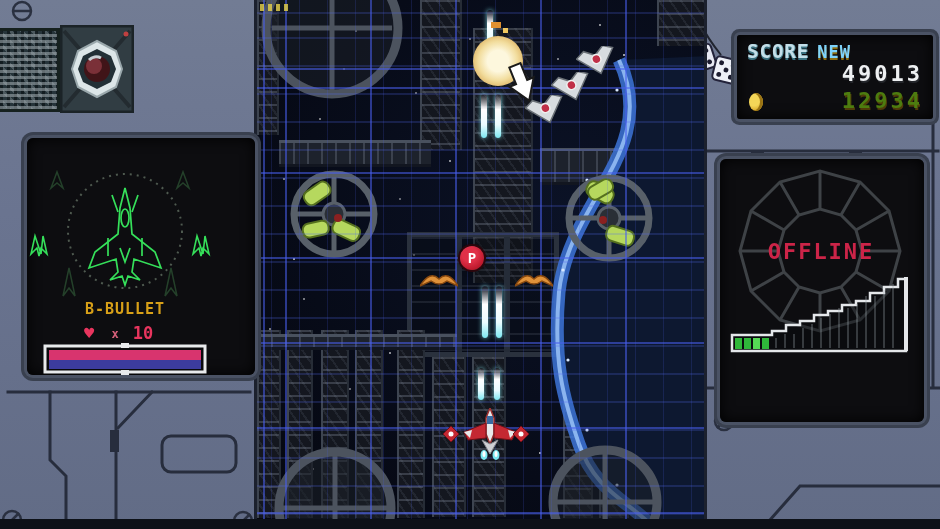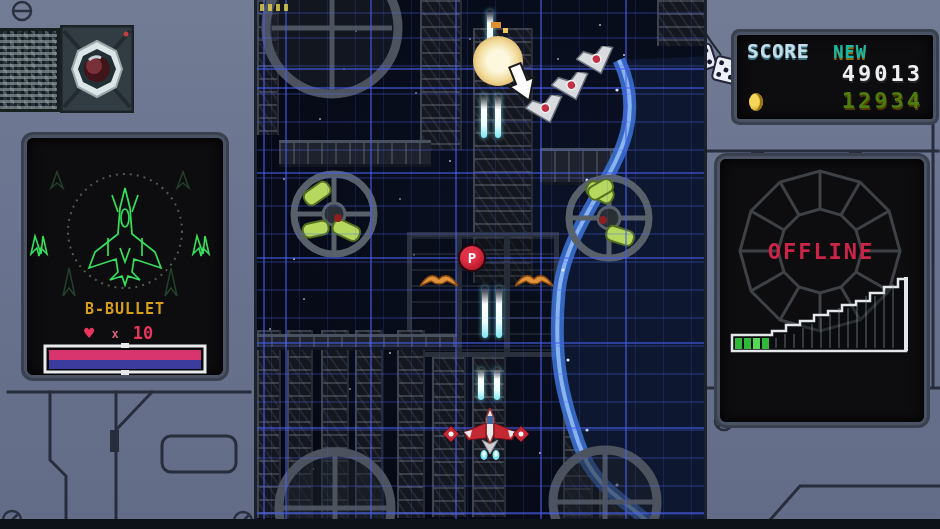"SCORE" #score-row1 { gap: 24px -> 8px }
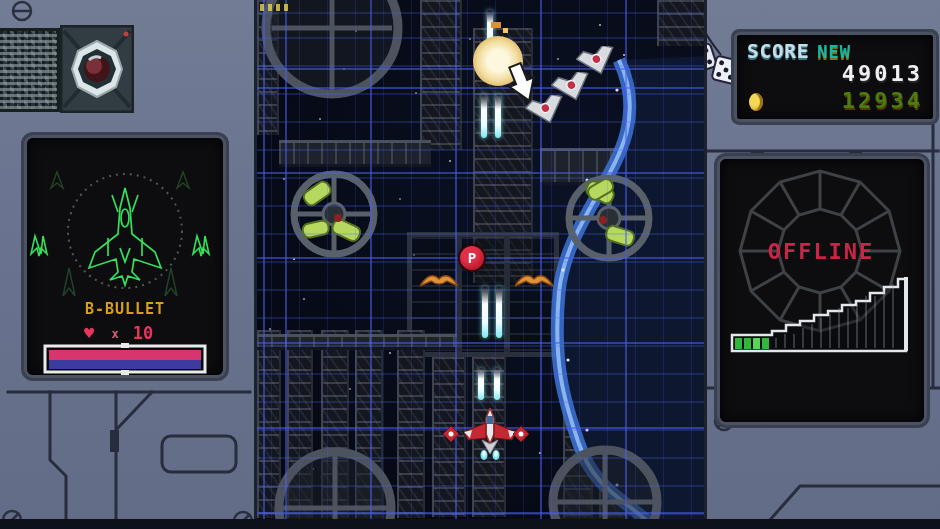"NEW" #new-label { color: #14b8a6 -> #7dd3fc }
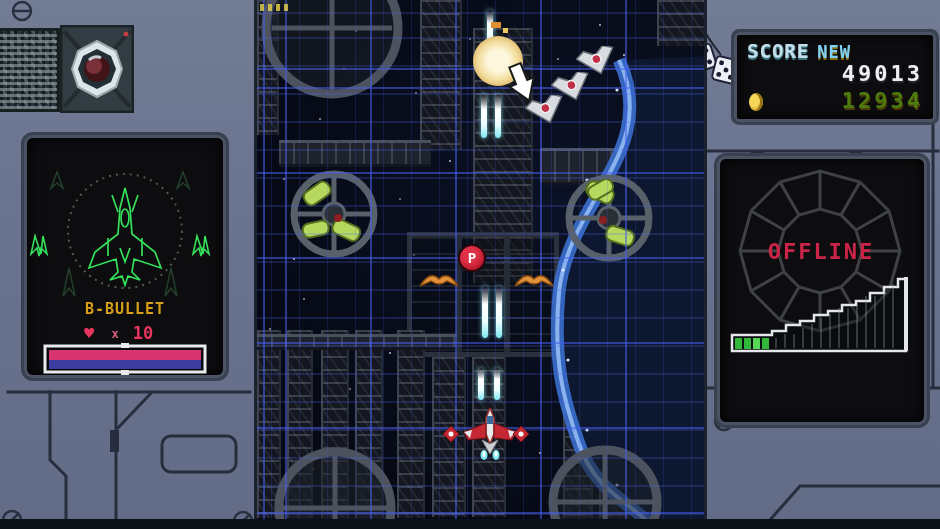"B-BULLET" #left-panel { width: 196px -> 228px }
